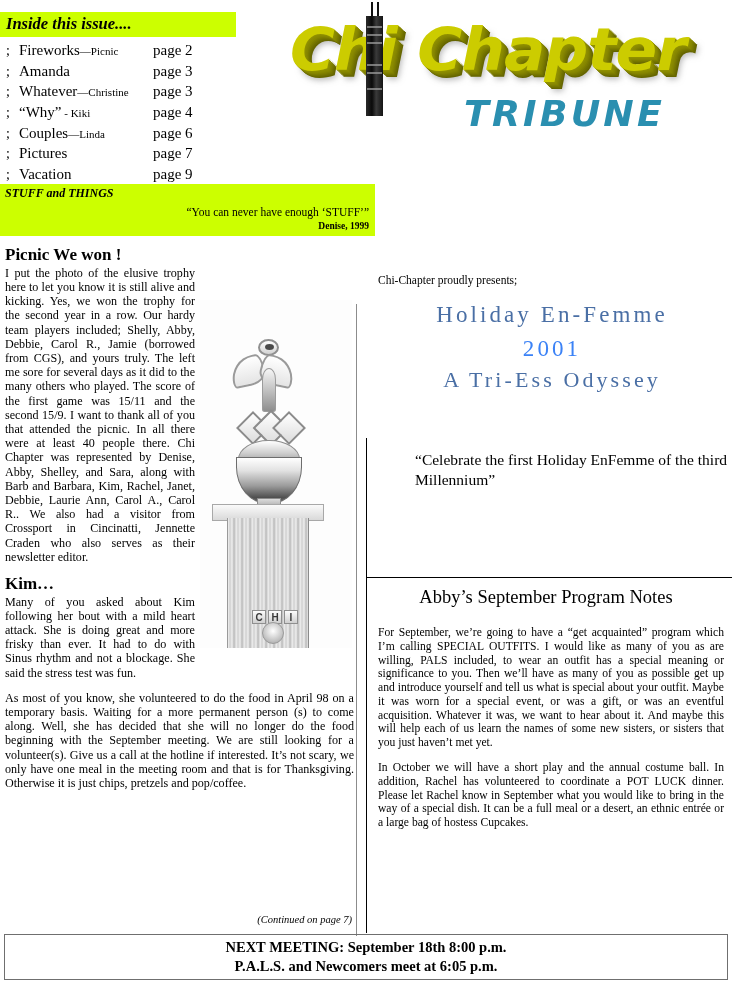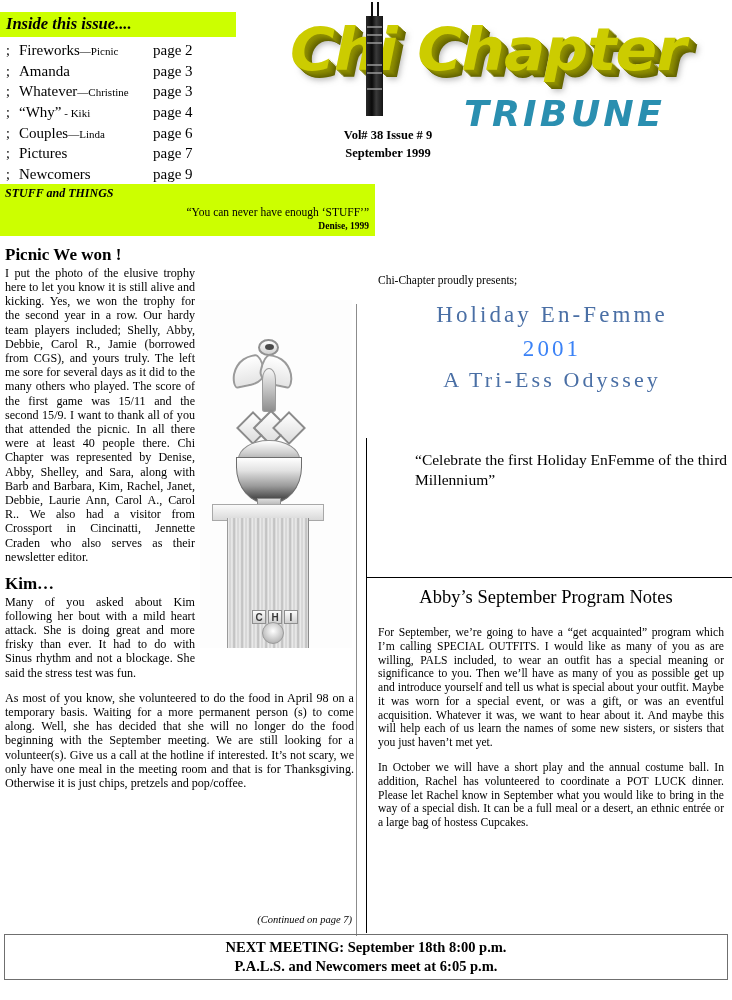"Vol# 38 Issue # 9" div.issue-line { html: <div> <div>Vol# 38 Issue # 9</div> <div>September 1999</div> </div> -> none }
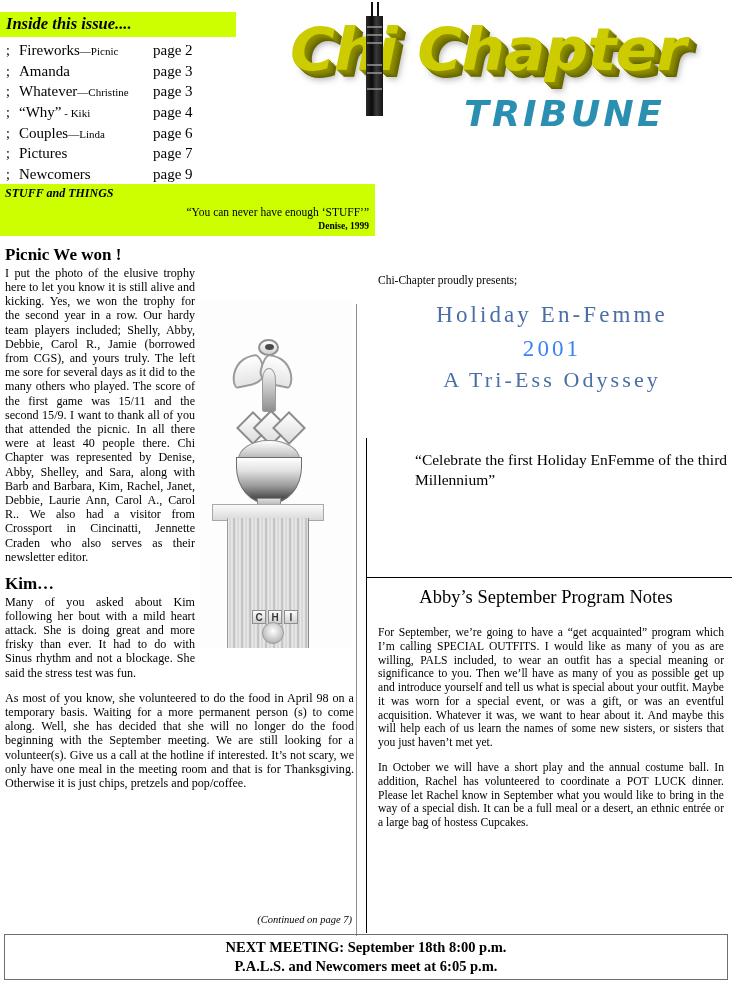"Newcomers" span { text: Newcomers -> Vacation }
